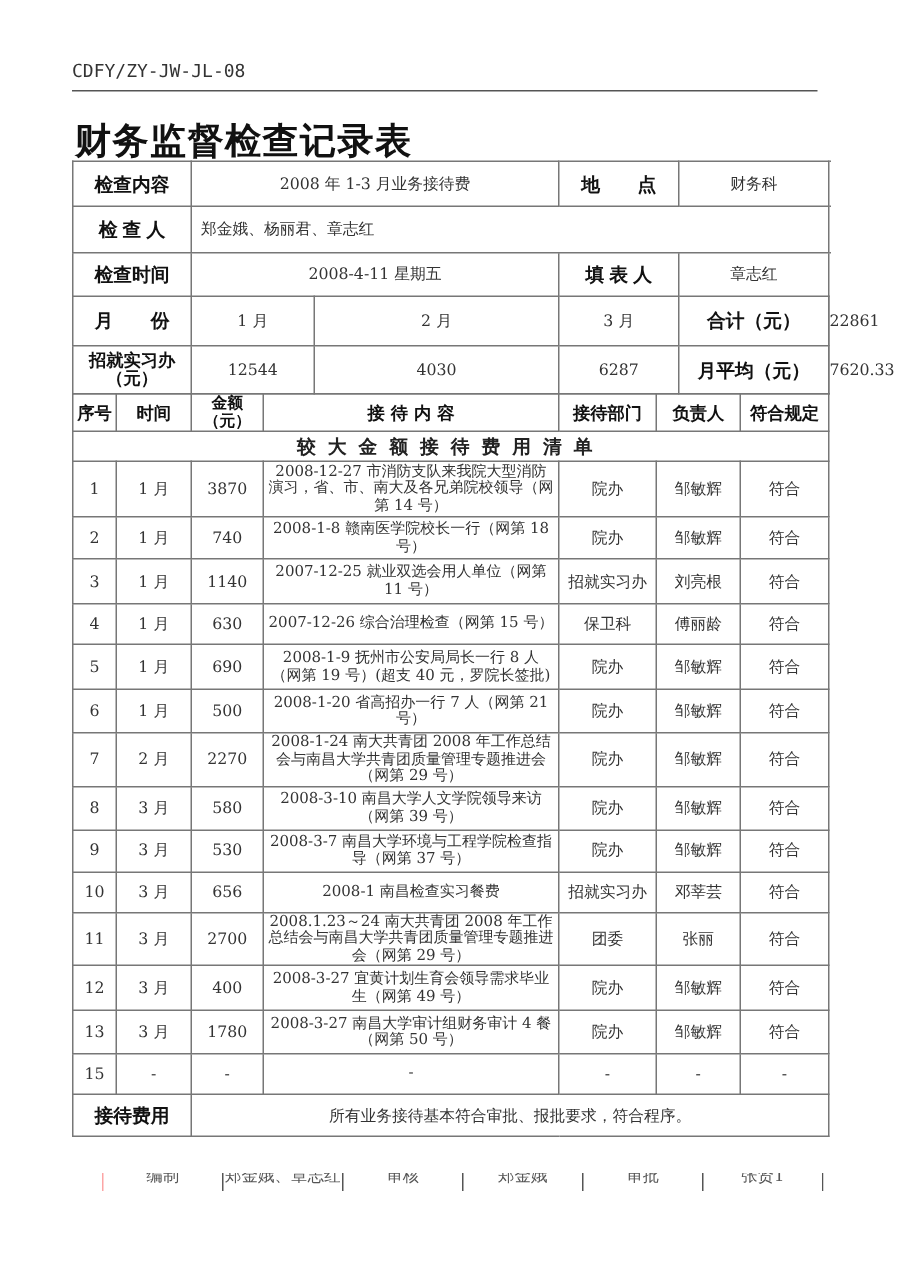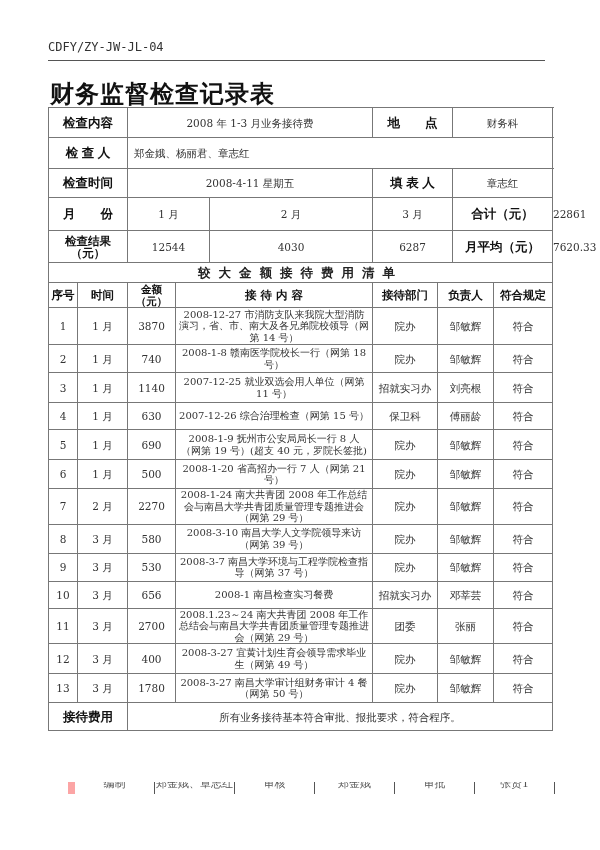"CDFY/ZY-JW-JL-04" div.docid { text: CDFY/ZY-JW-JL-04 -> CDFY/ZY-JW-JL-08 }
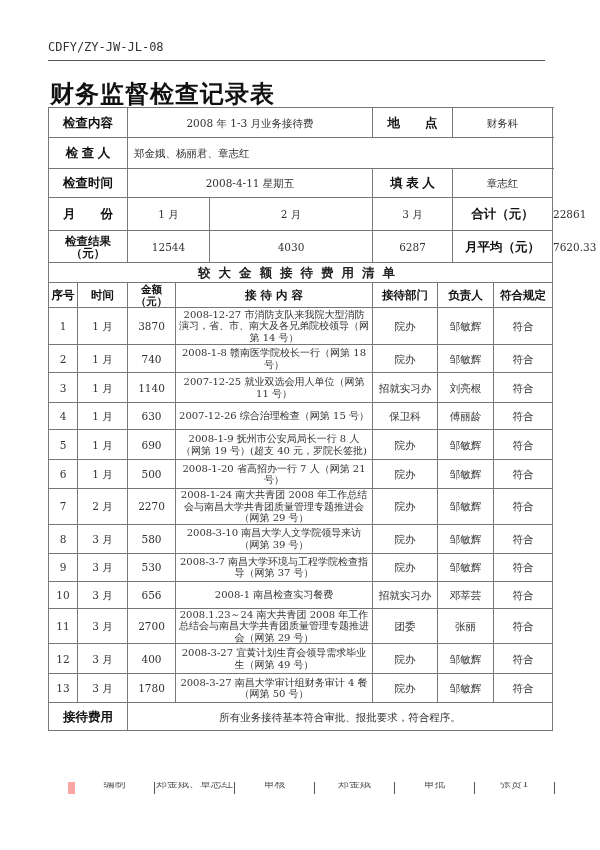"检查结果（元）" td.lbl { text: 检查结果 -> 招就实习办 }
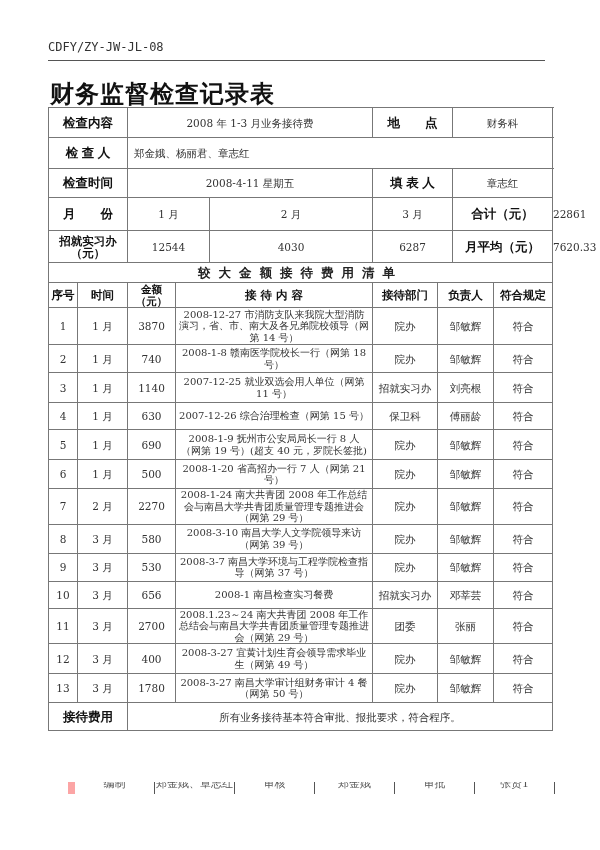"较大金额接待费用清单" tr { order: before "序号" -> after "序号" }
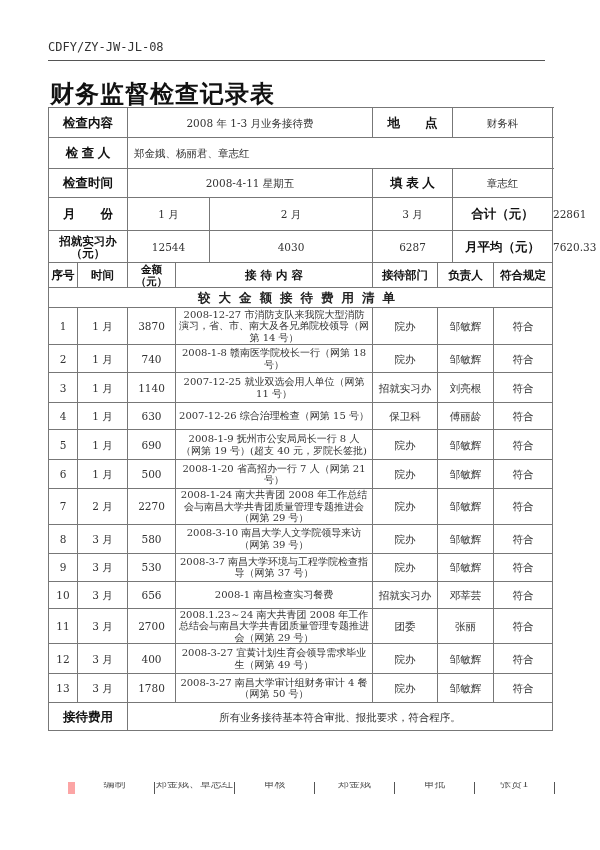"15" tr { html: none -> <tr> <td>15</td> <td>-</td> <td>-</td> <td>-</td> <td>-</td> <td>-</td> <td>-</td> </tr> }
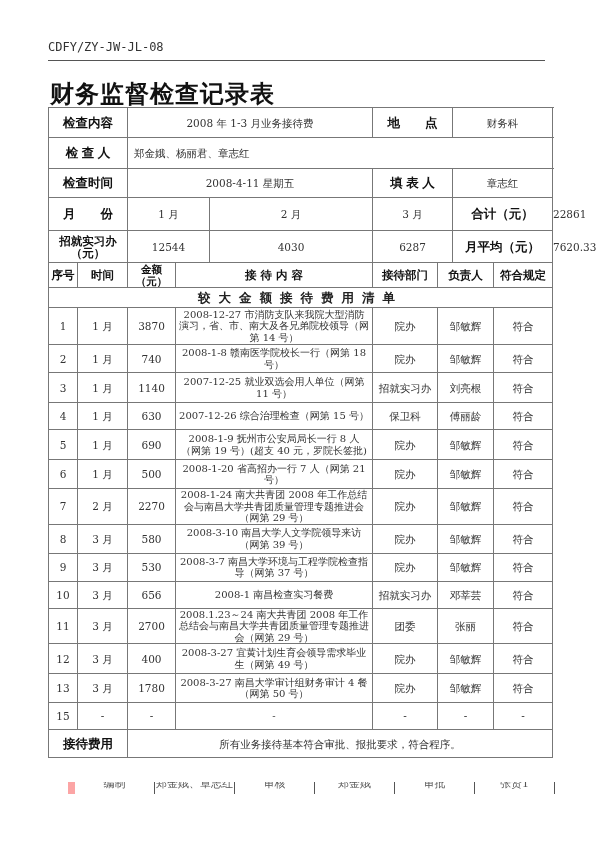"编制" .sig { border-left: 7px solid #fca5a5 -> 1px solid #fca5a5 }
